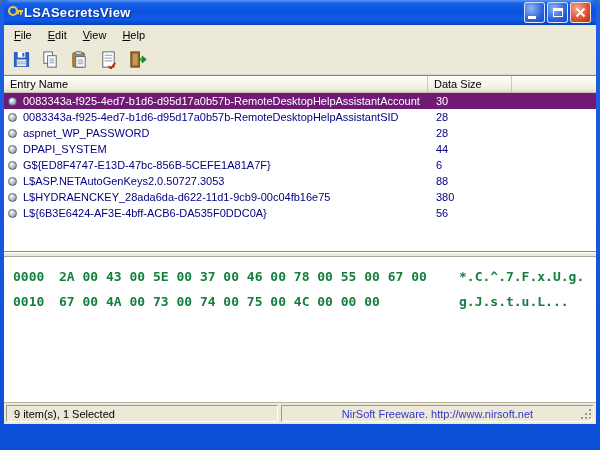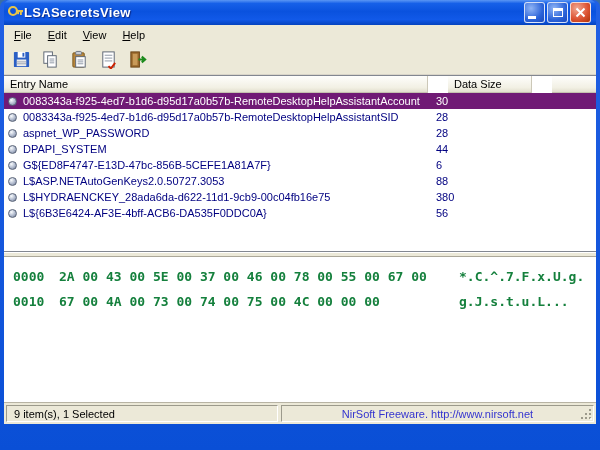"Entry Name" .lv-header { gap: 20px -> none }
